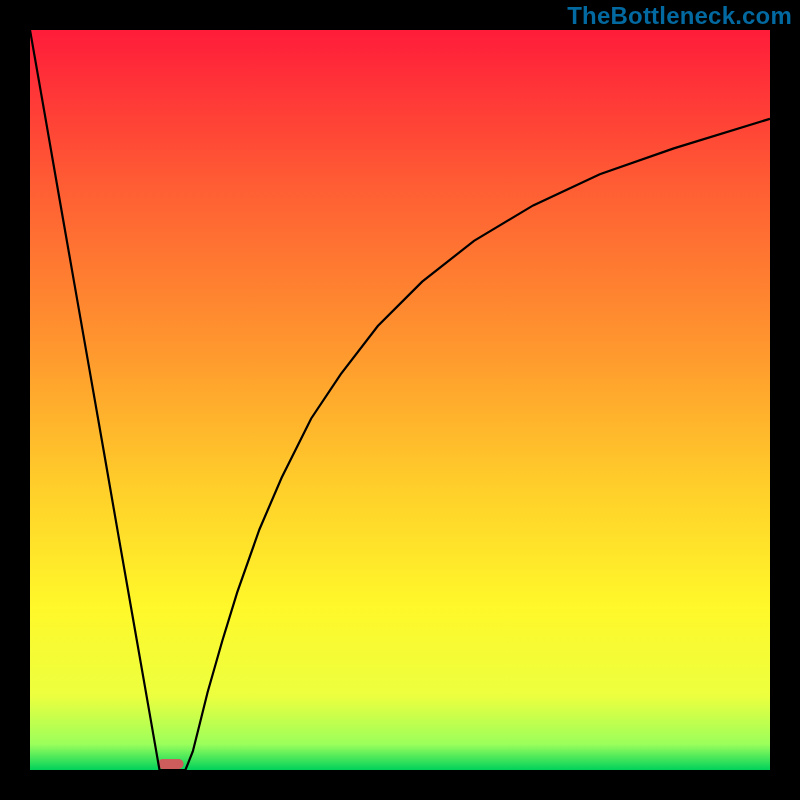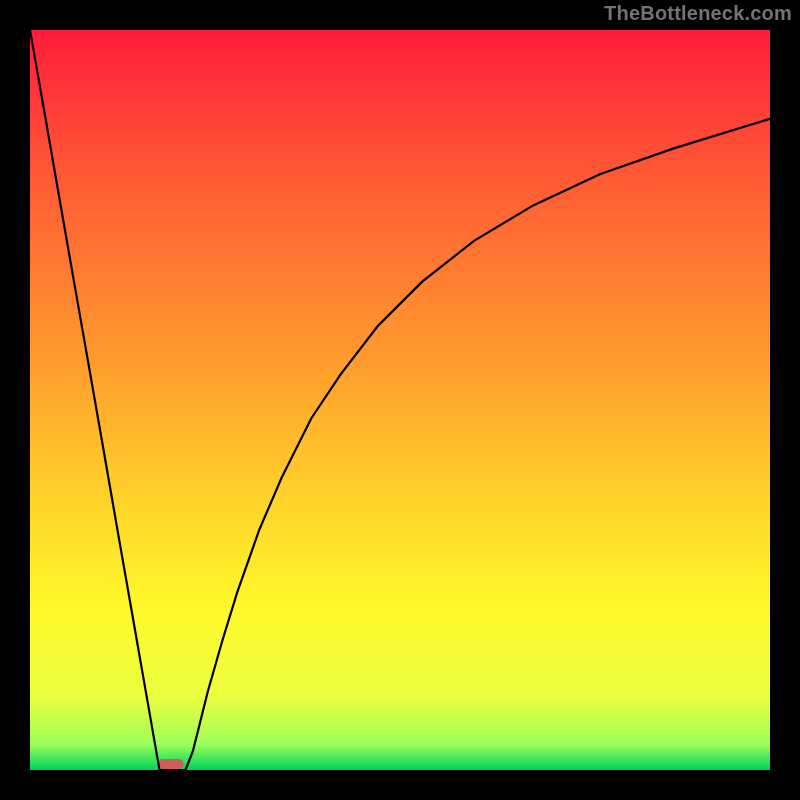"TheBottleneck.com" .watermark { color: #737373 -> #0369a1; font-size: 20px -> 24px }
